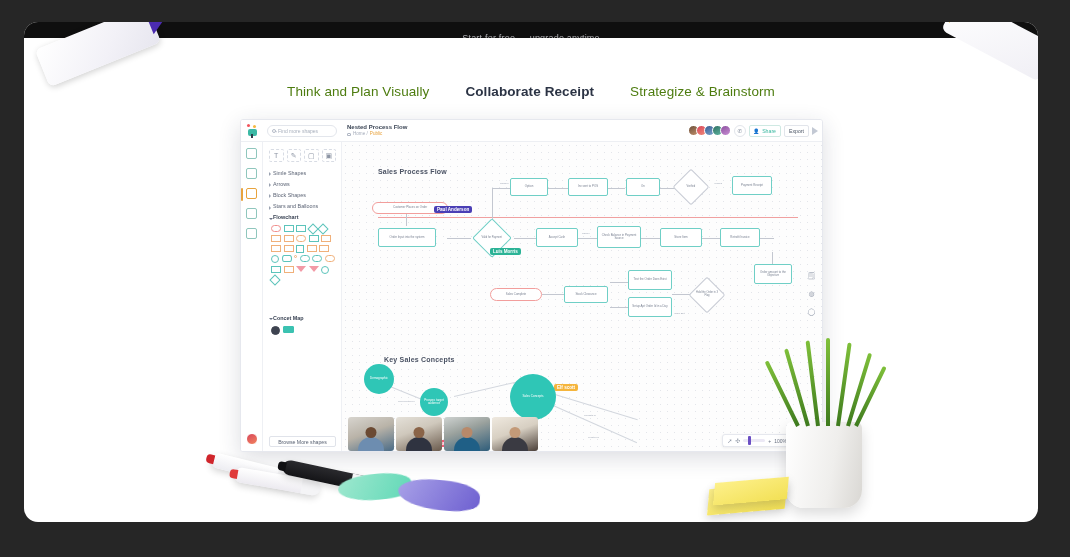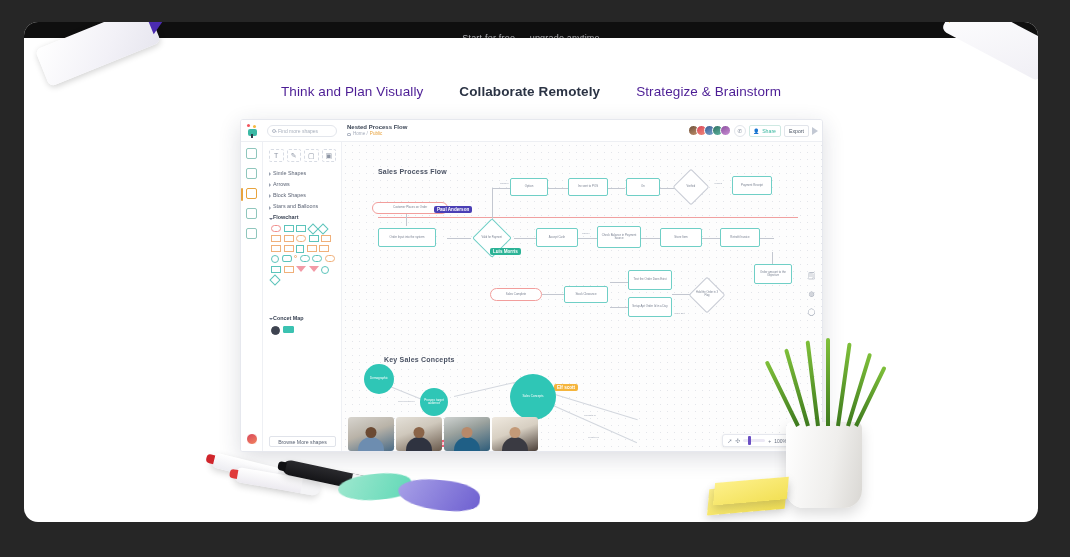"Think and Plan Visually" .tab { color: #4c1d95 -> #4d7c0f }
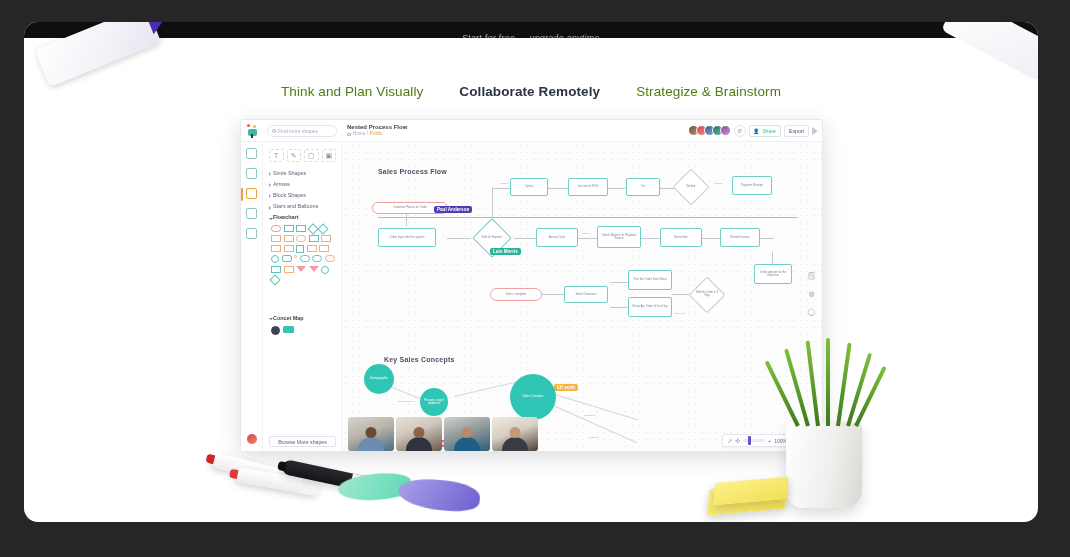"Collaborate Remotely" div.tab { text: Remotely -> Receipt }
